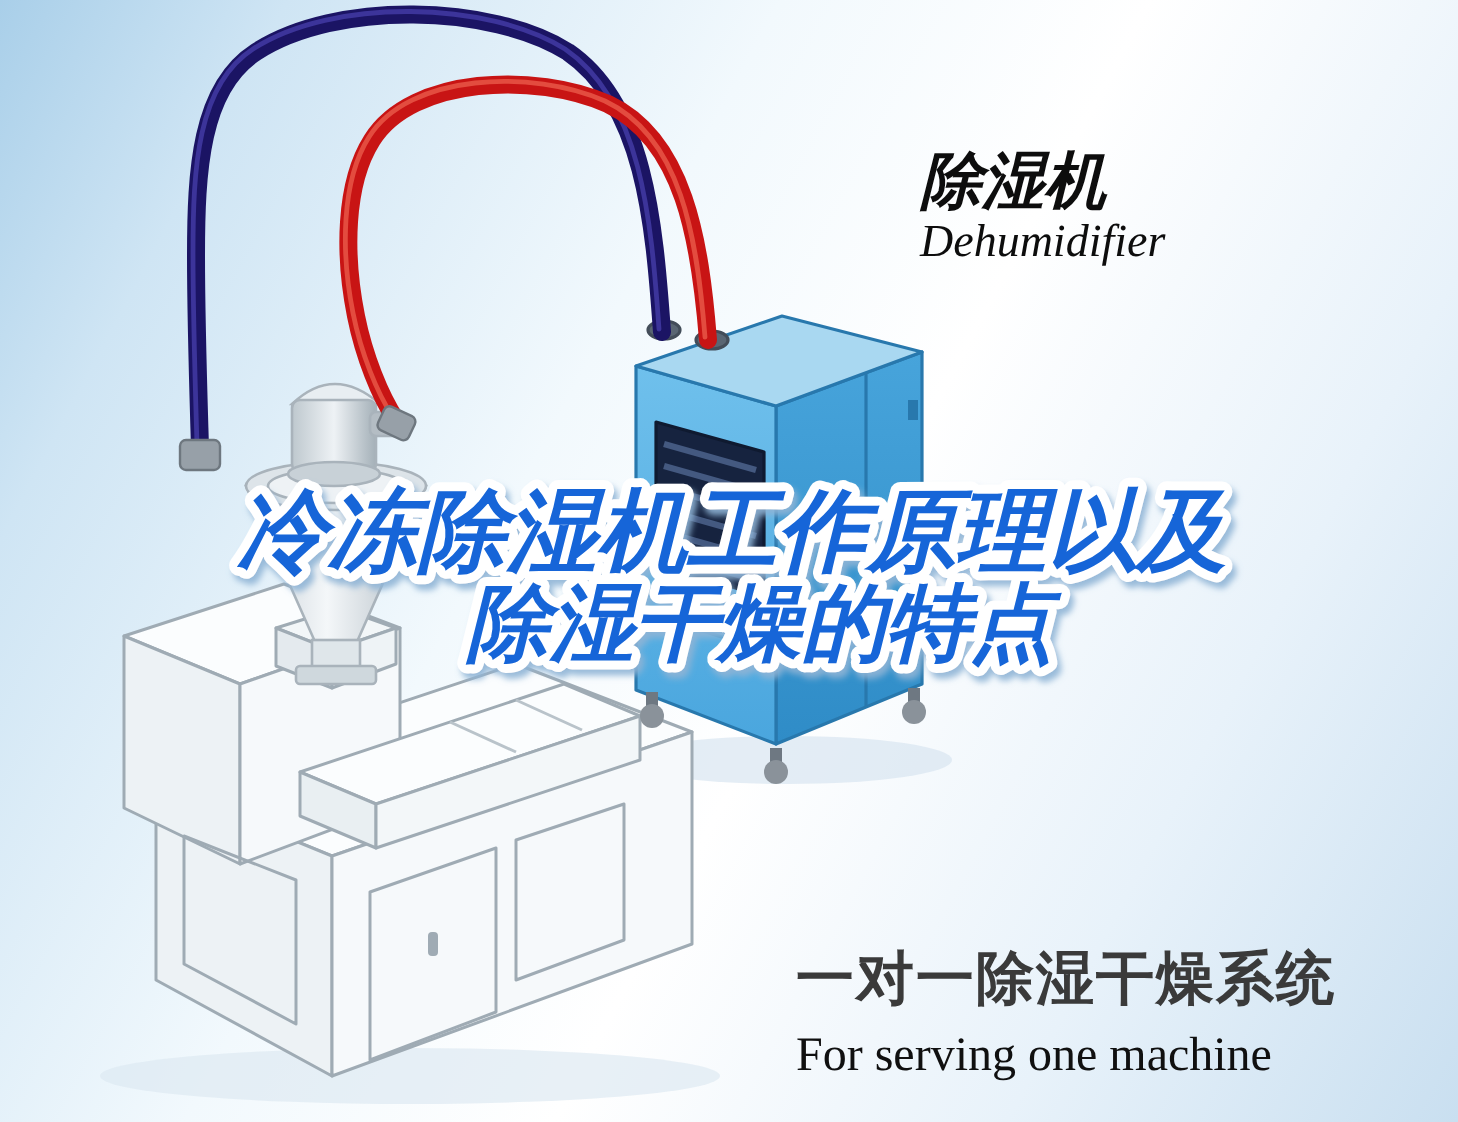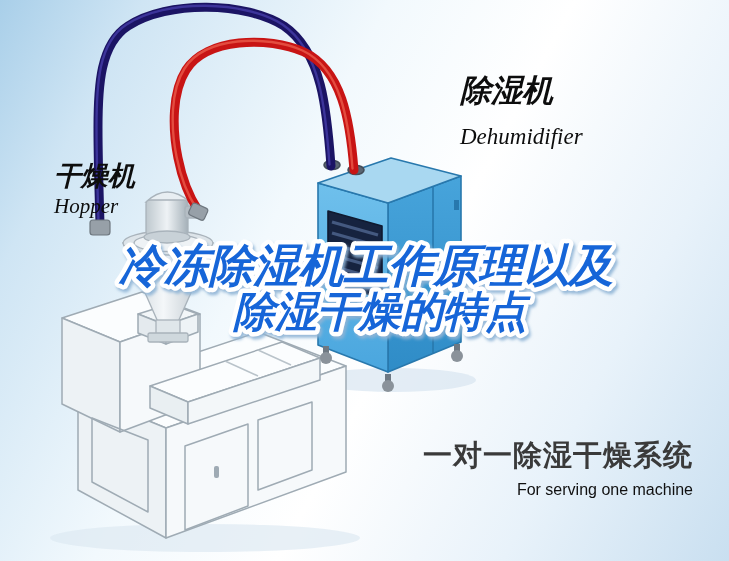"Dehumidifier" .dehu-label .label-en { margin-top: 16px -> 0 }
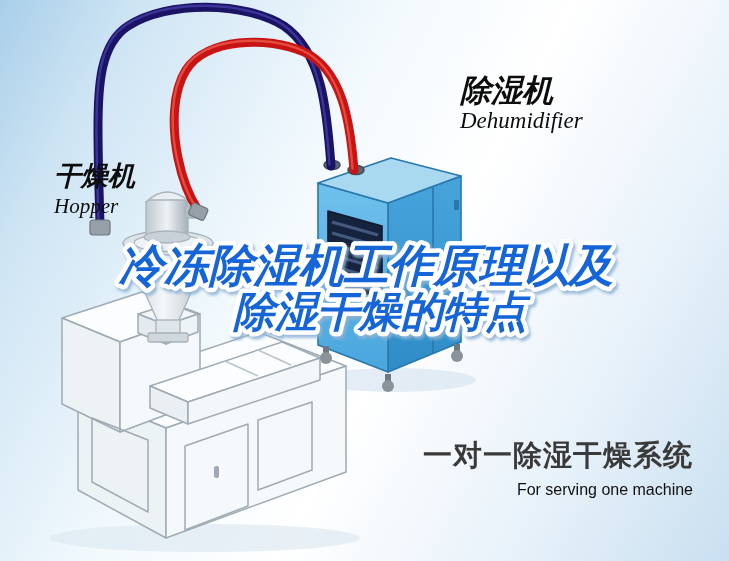"干燥机" div.label { html: <div> <div>干燥机</div> <div>Hopper</div> </div> -> none }
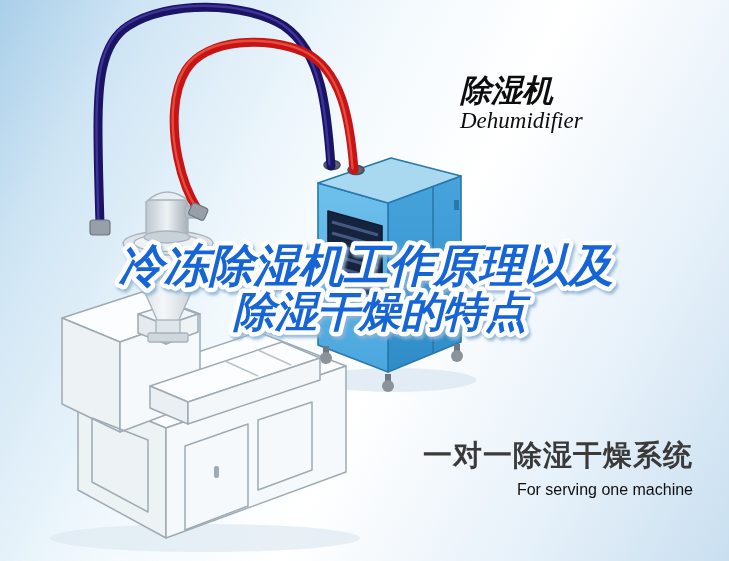"一对一除湿干燥系统" .caption { text-align: right -> left; top: 436px -> 470px }
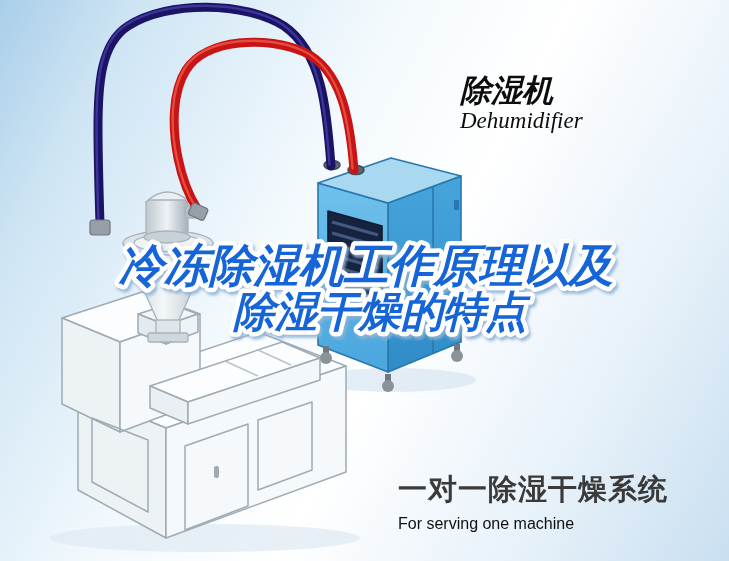"For serving one machine" .caption-en { font-family: Liberation Sans, sans-serif -> Liberation Serif, serif; font-size: 16px -> 24px }
